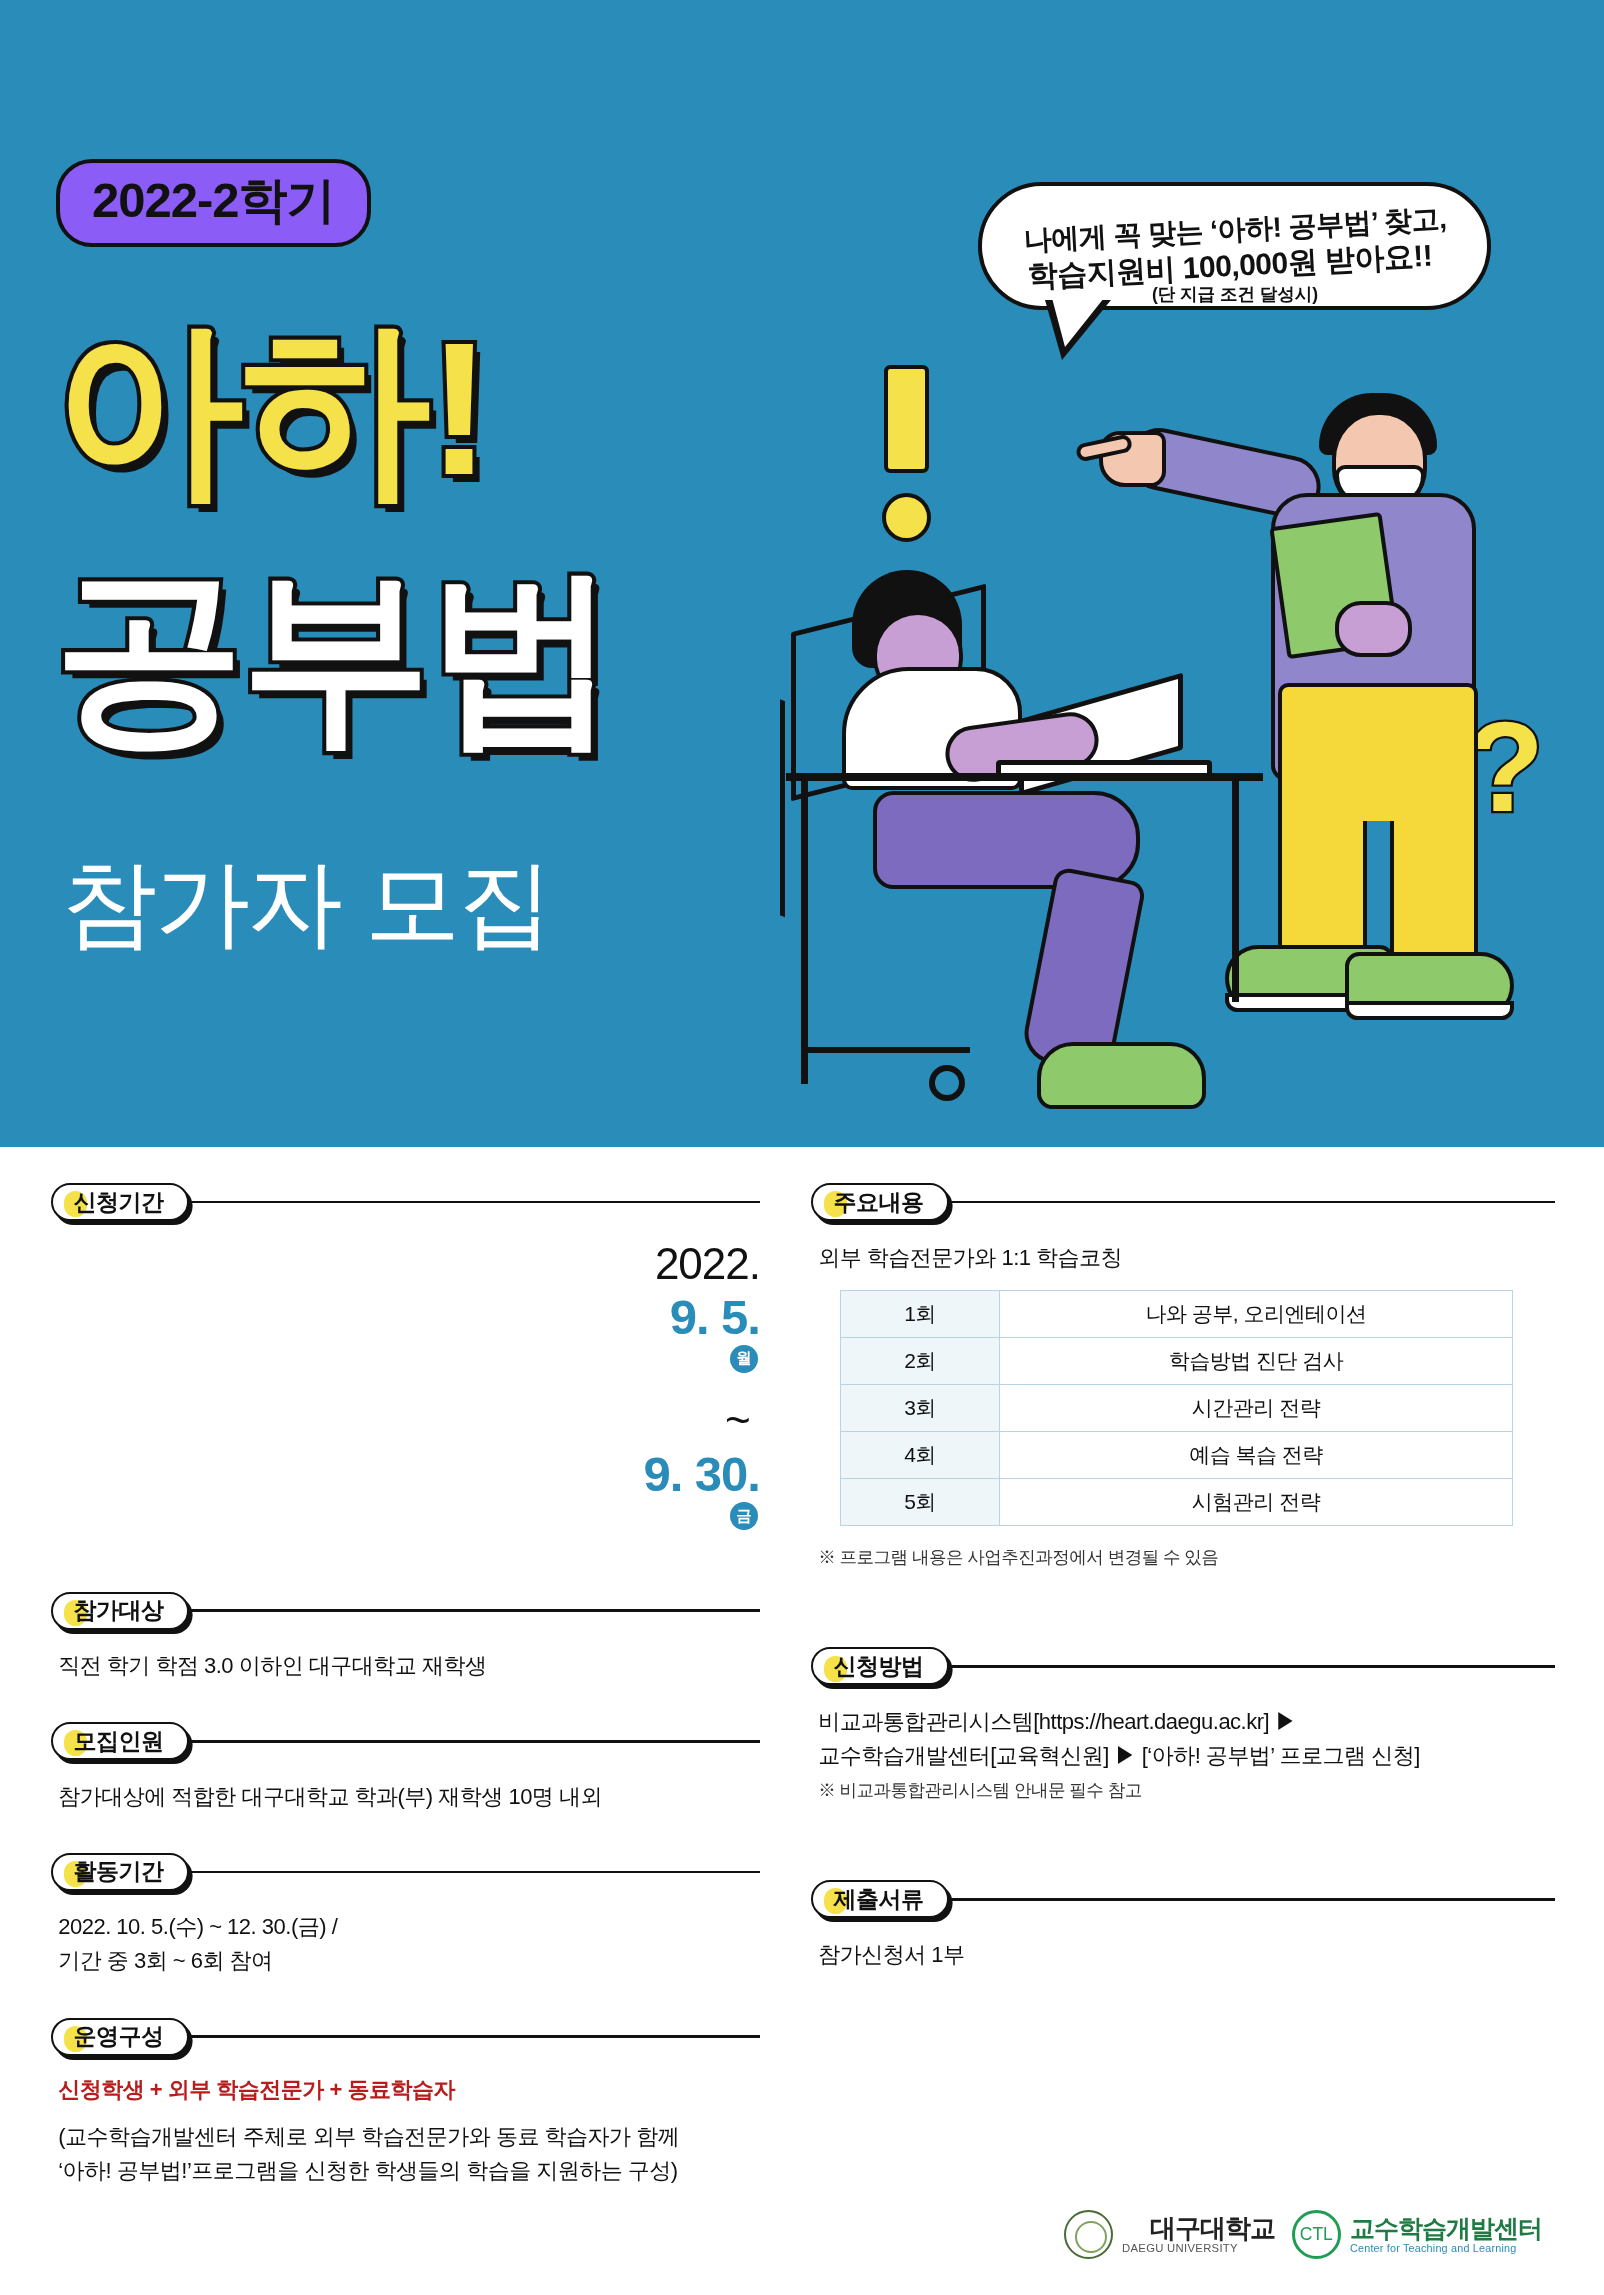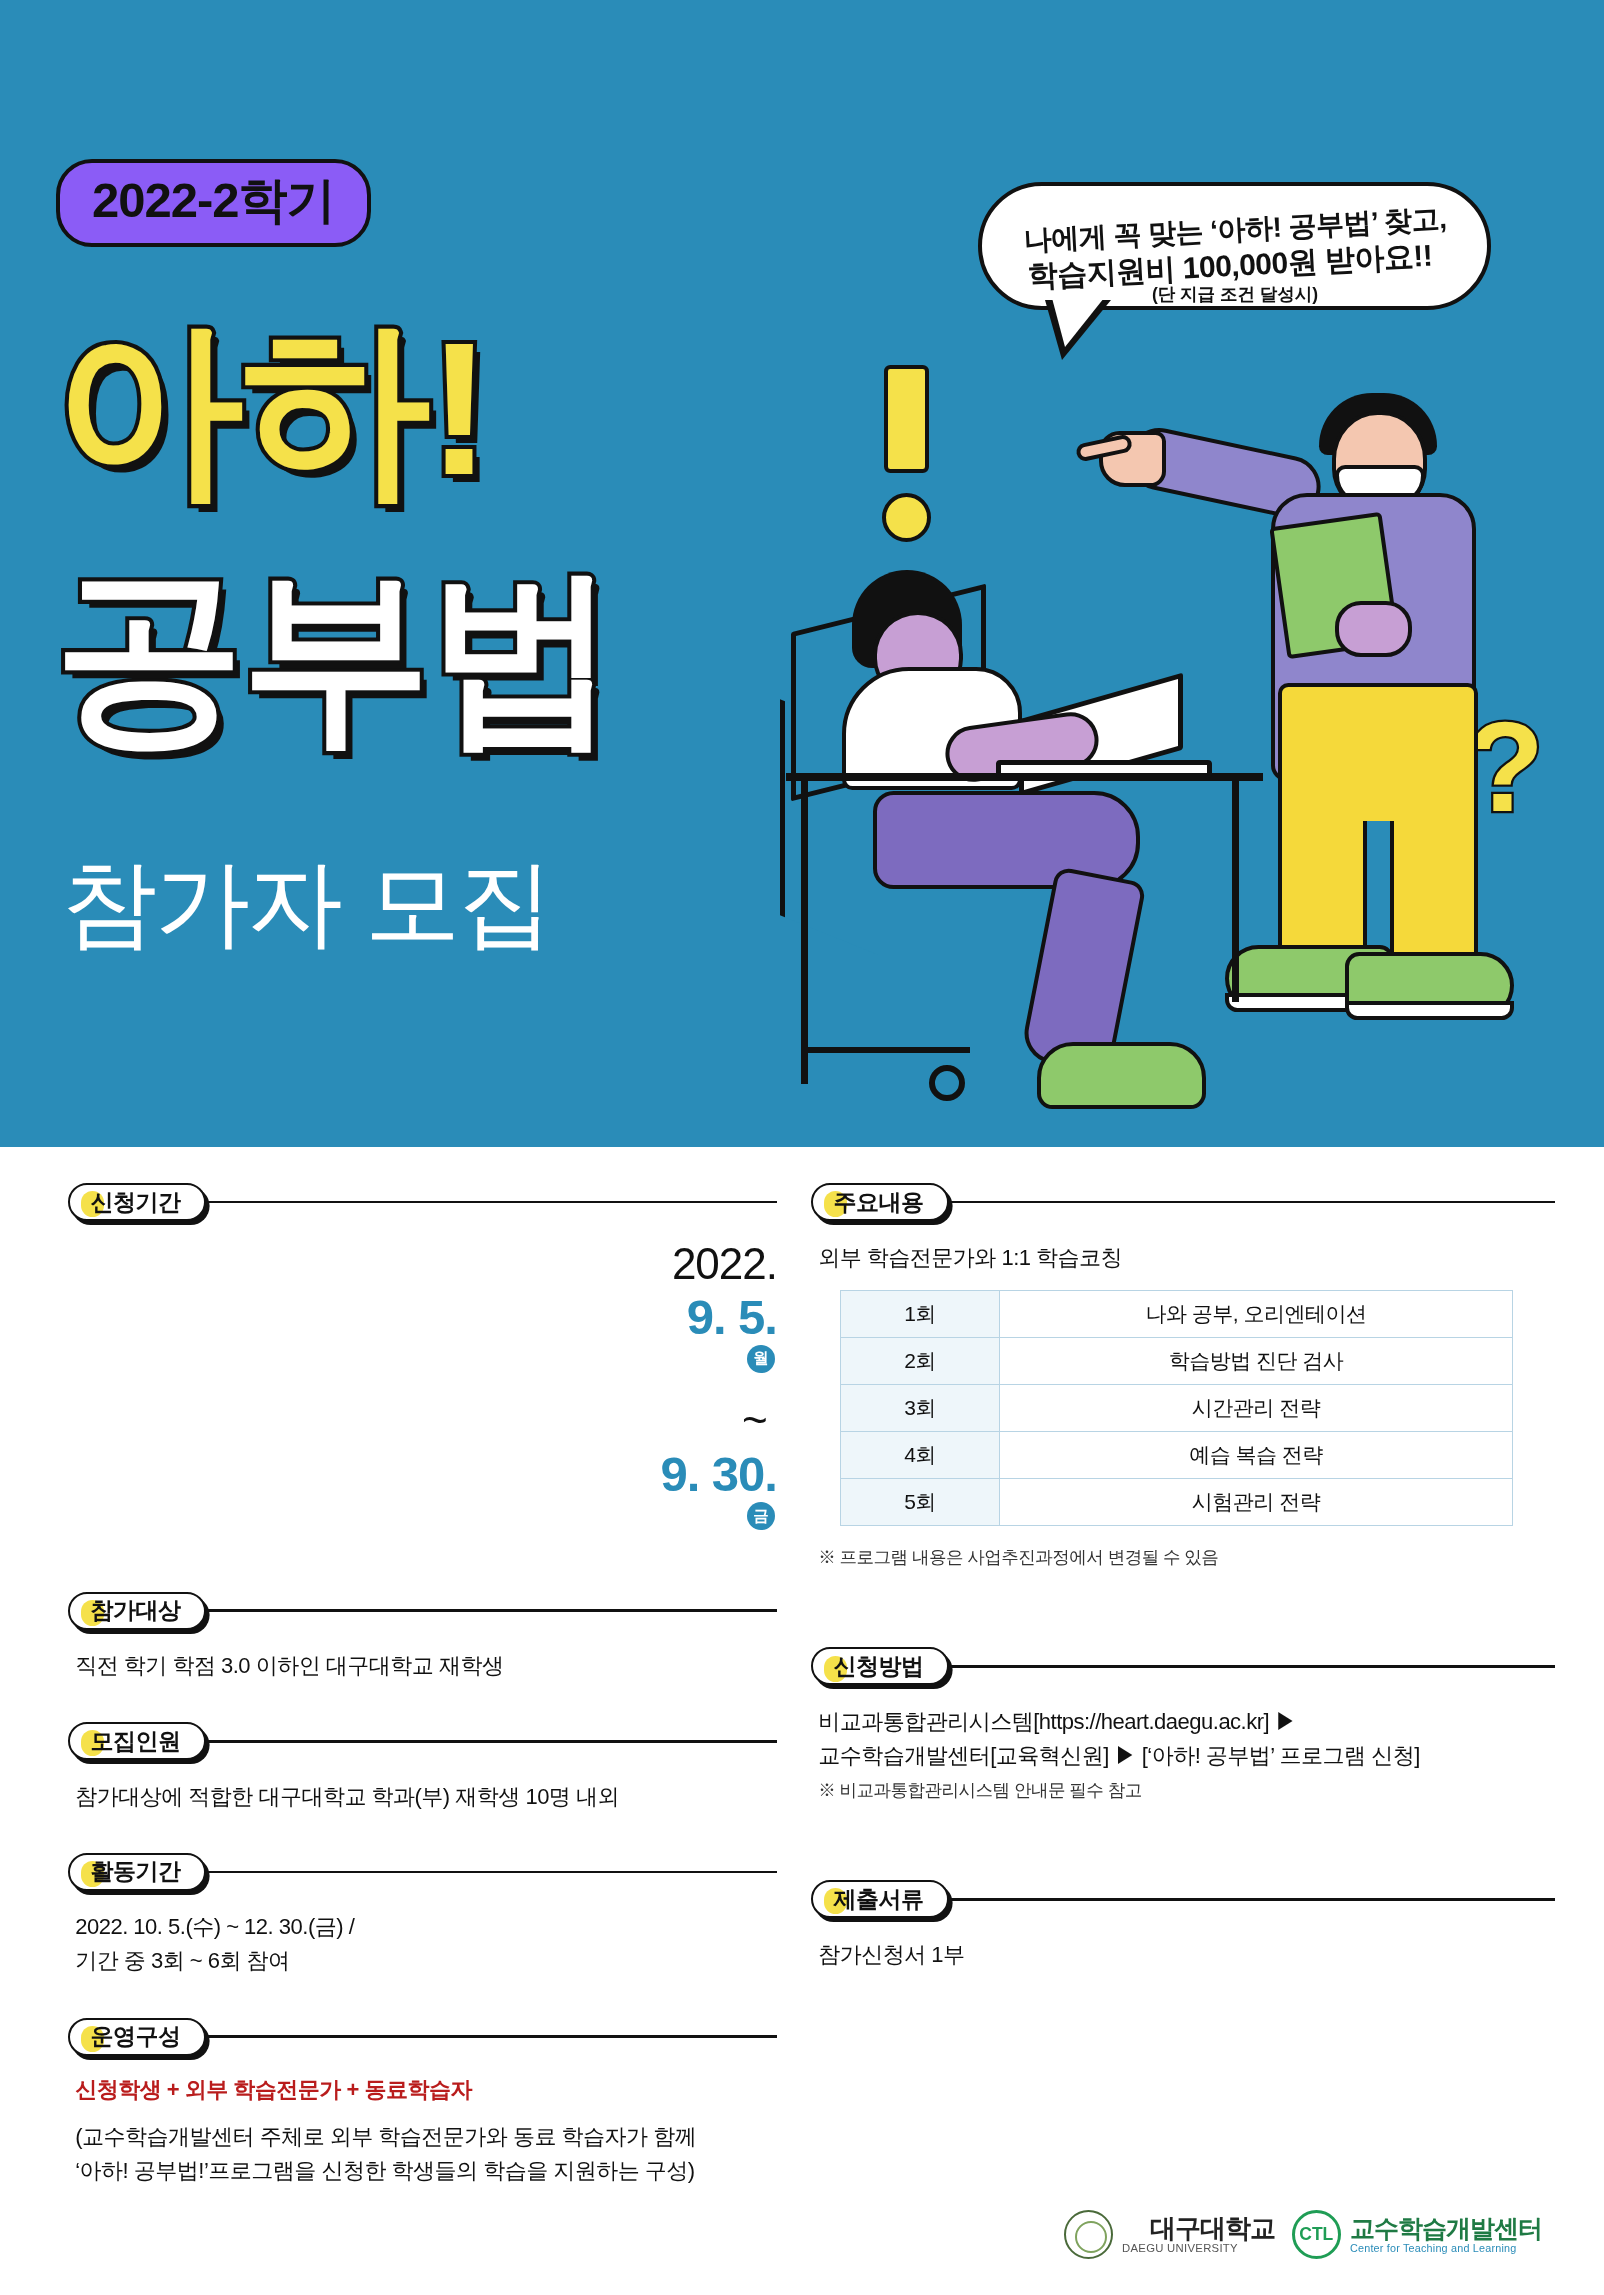"신청기간" .col-left { left: 68px -> 51px }
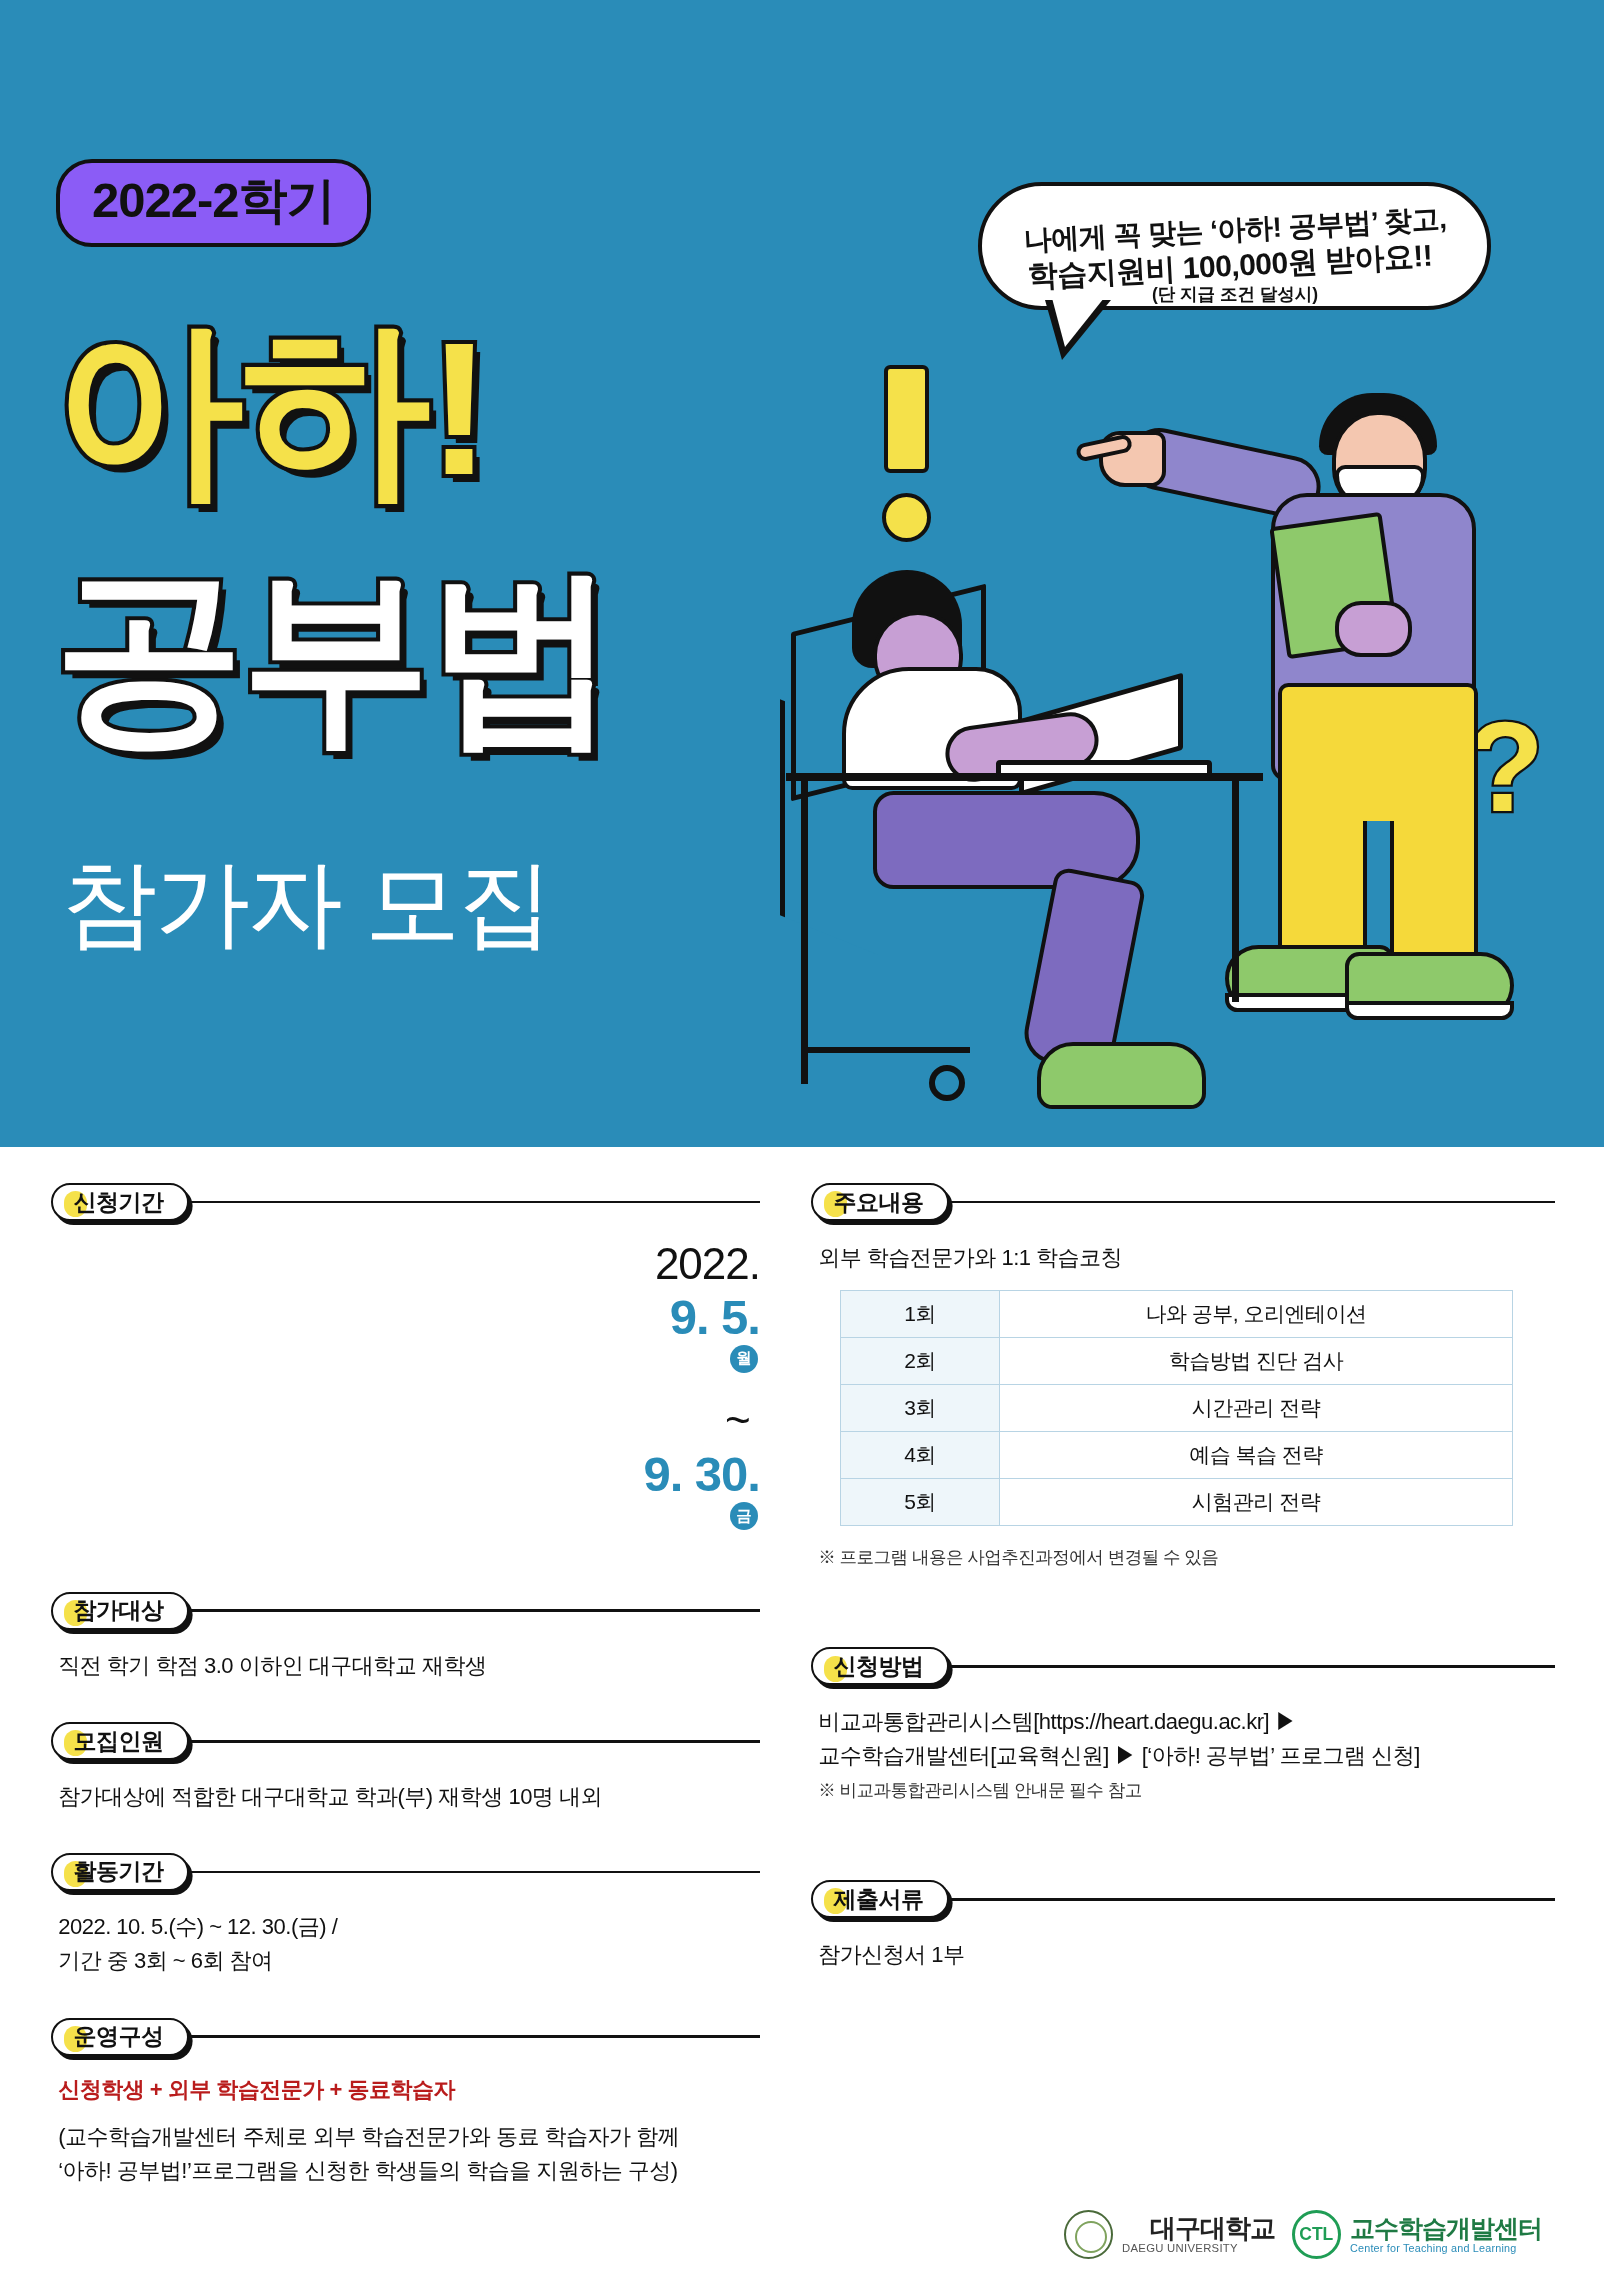"CTL" .ctl-mark { font-weight: bold -> normal }
